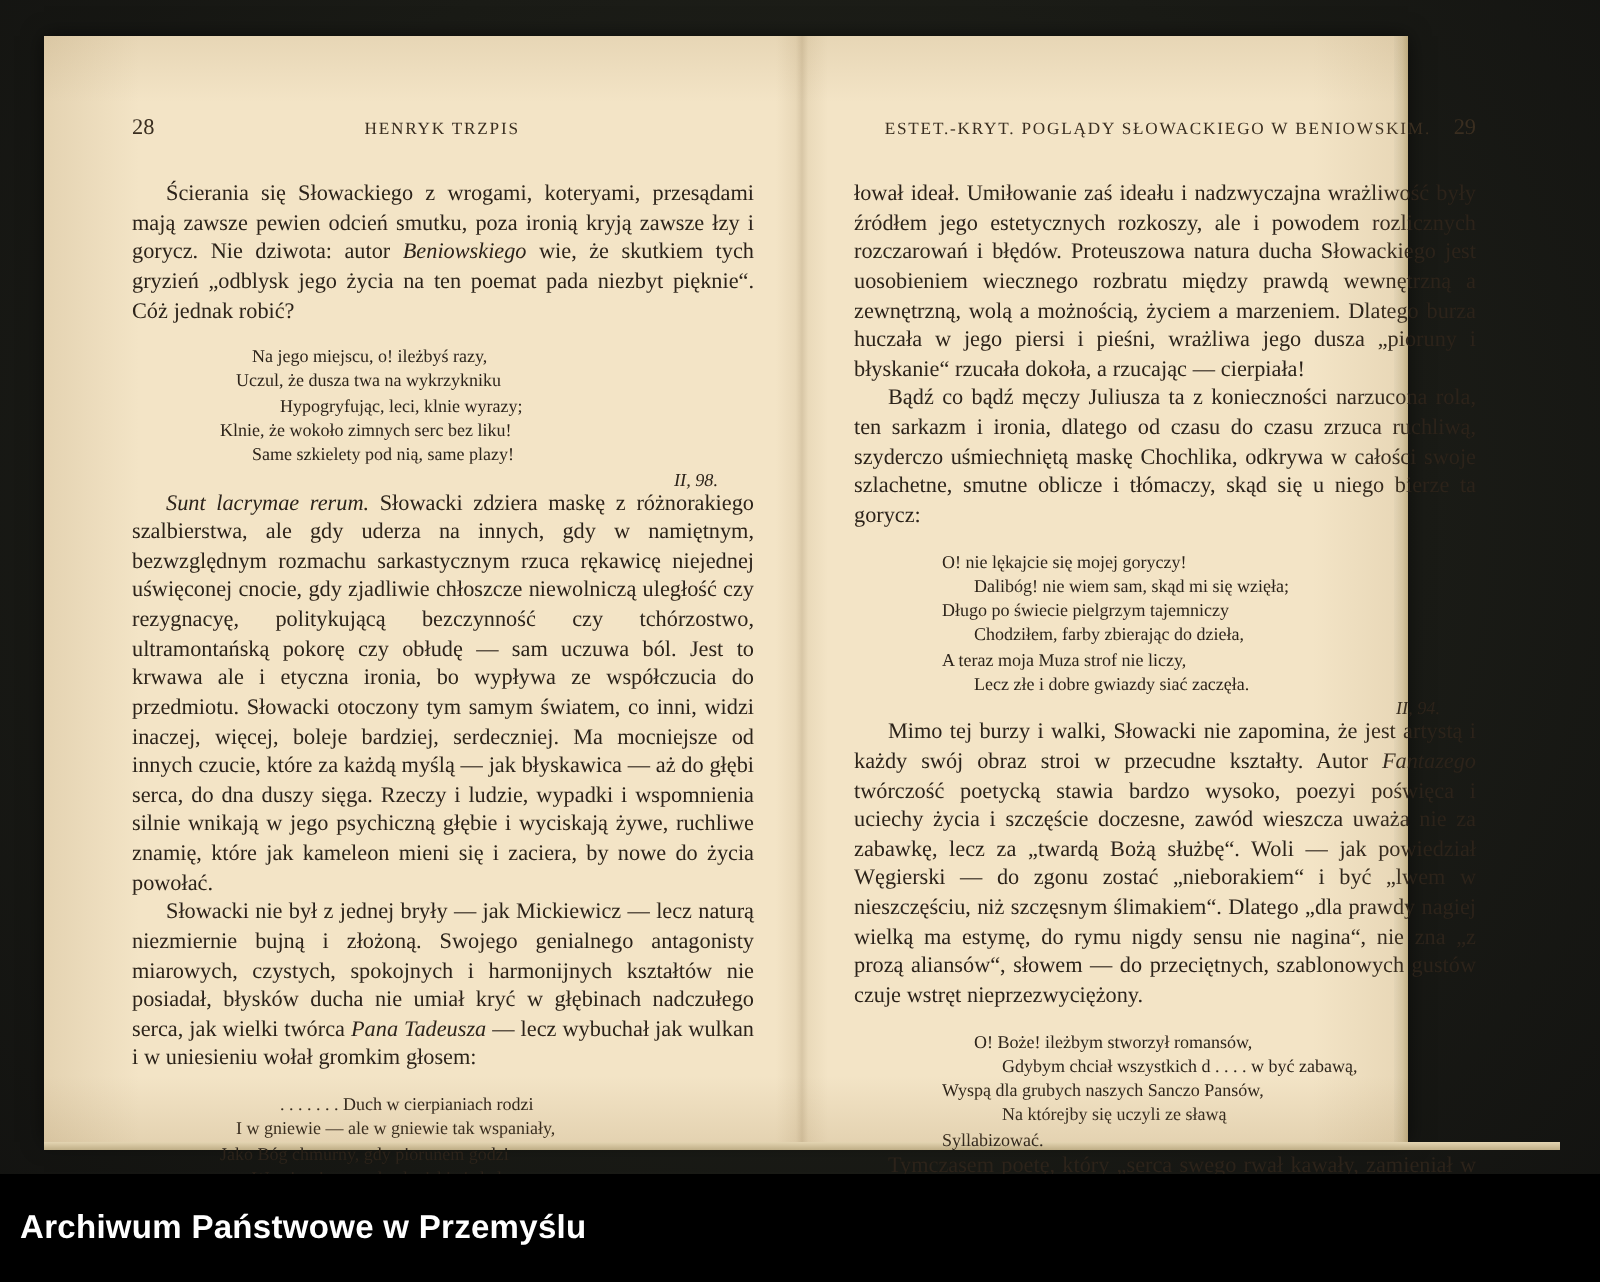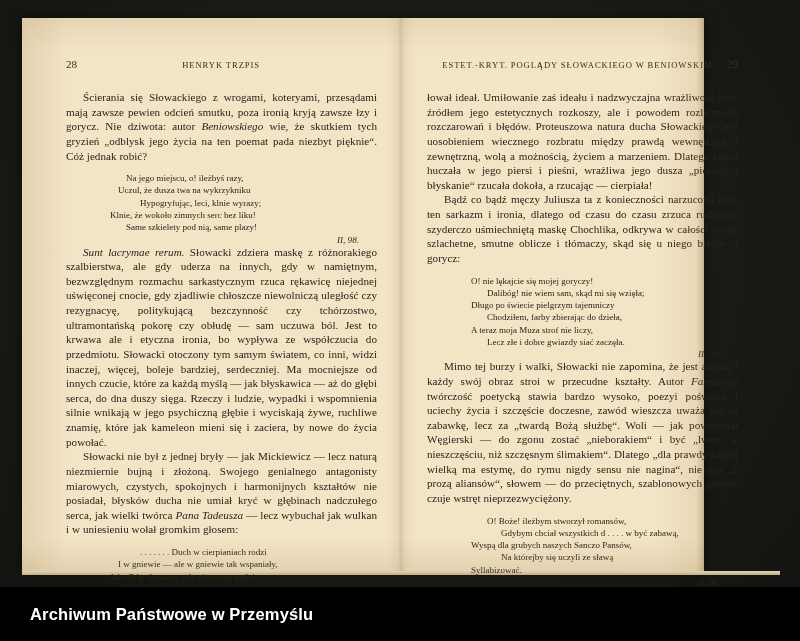"II, 96." div.attrib { html: <div>II, 96.</div> -> none }
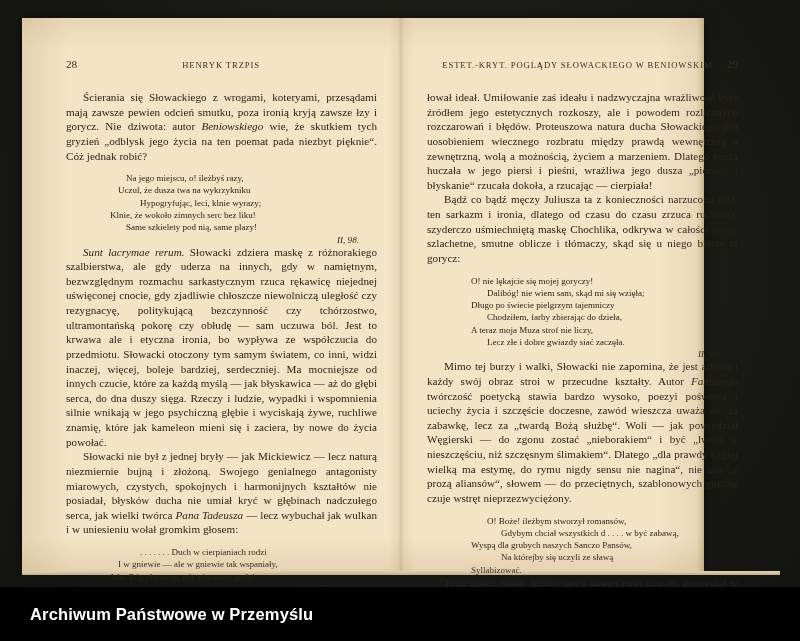"Archiwum Państwowe w Przemyślu" #watermark .wm-text { margin-left: 20px -> none }
